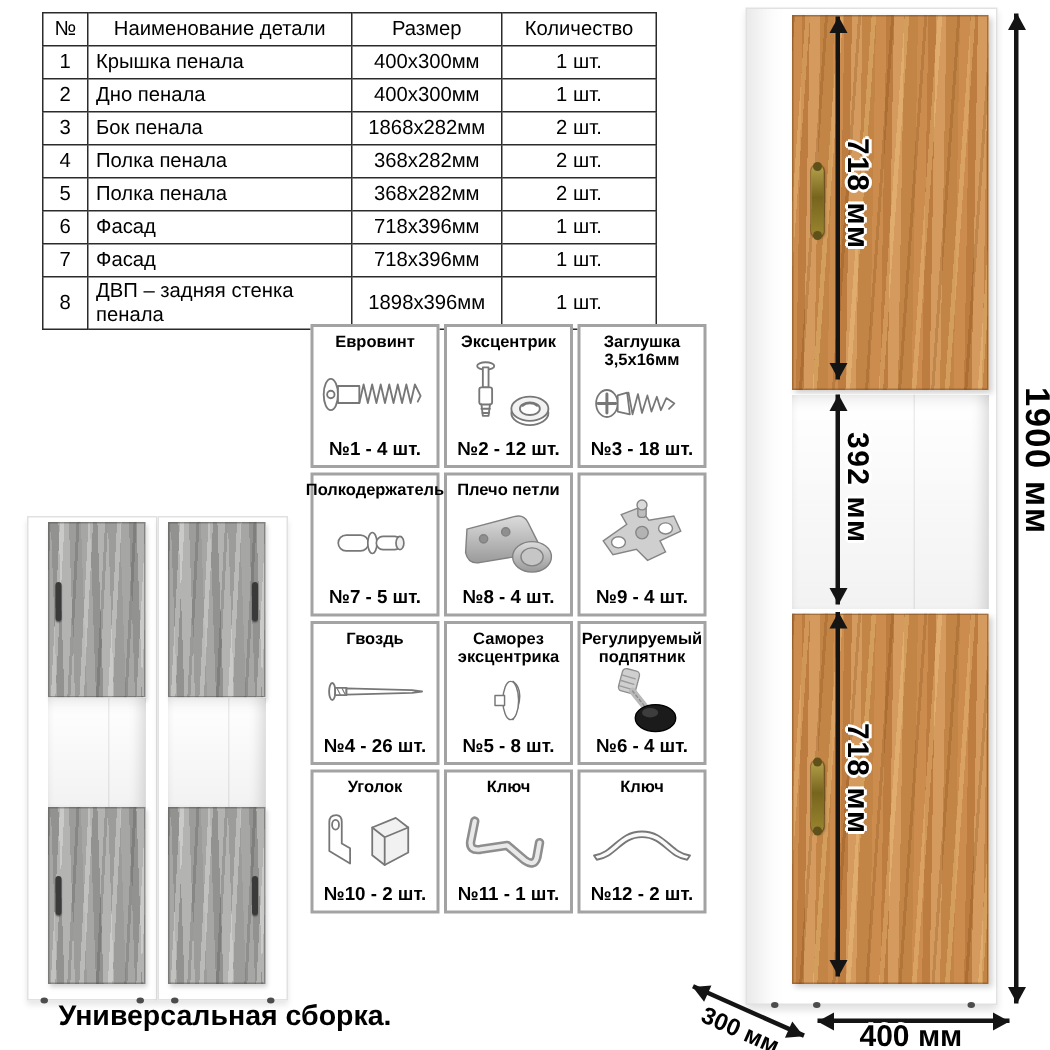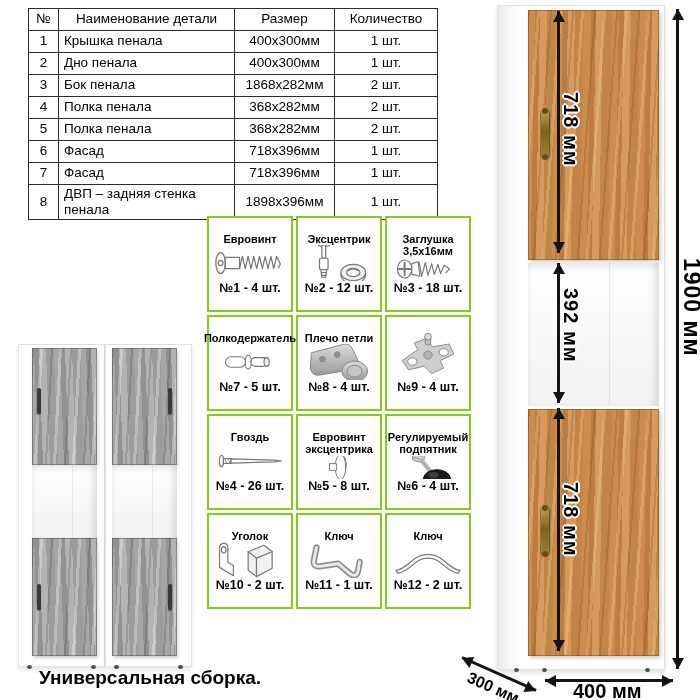"Евровинт" .hw-cell { border: 2px solid #84cc16 -> 2px solid #a3a3a3; padding: 15px 1px -> 4px 1px }
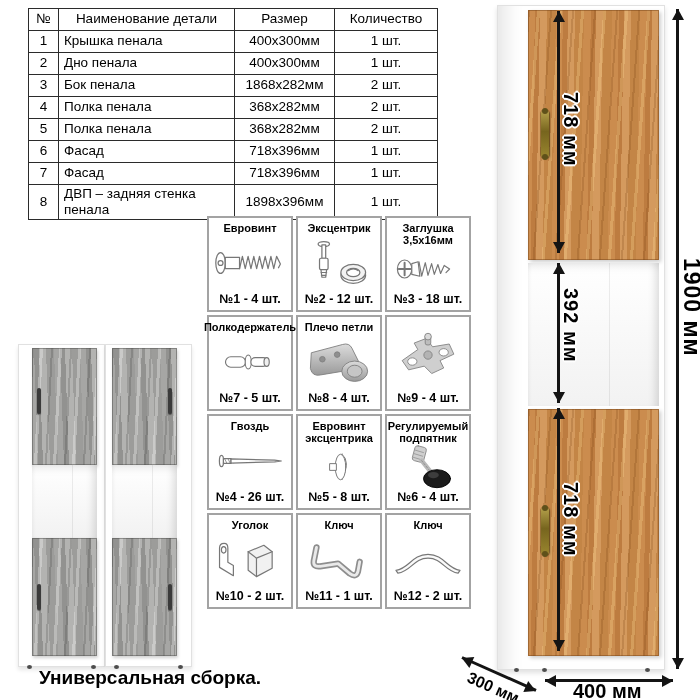"Евровинт эксцентрика" div.hw-title { text: Евровинт -> Саморез }
